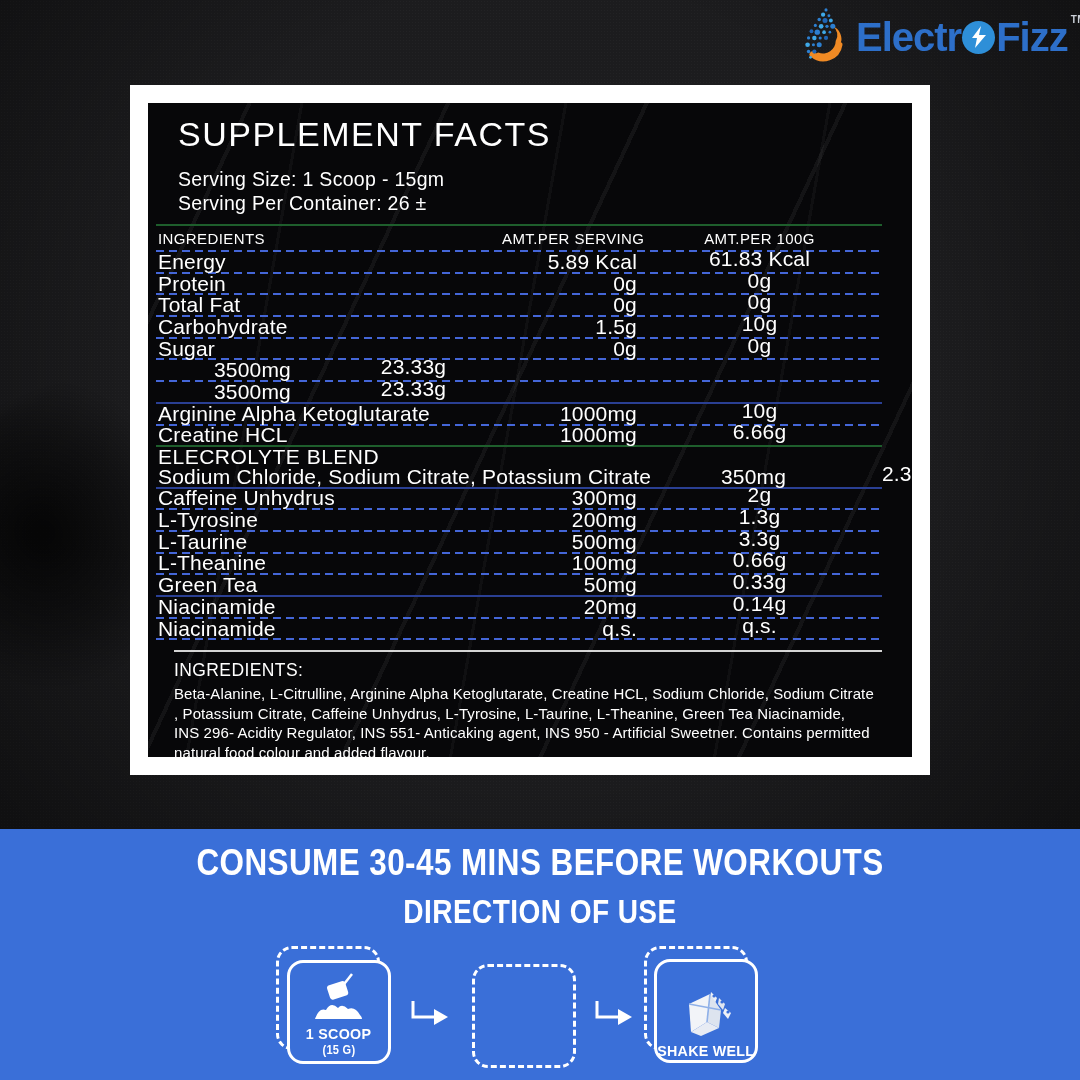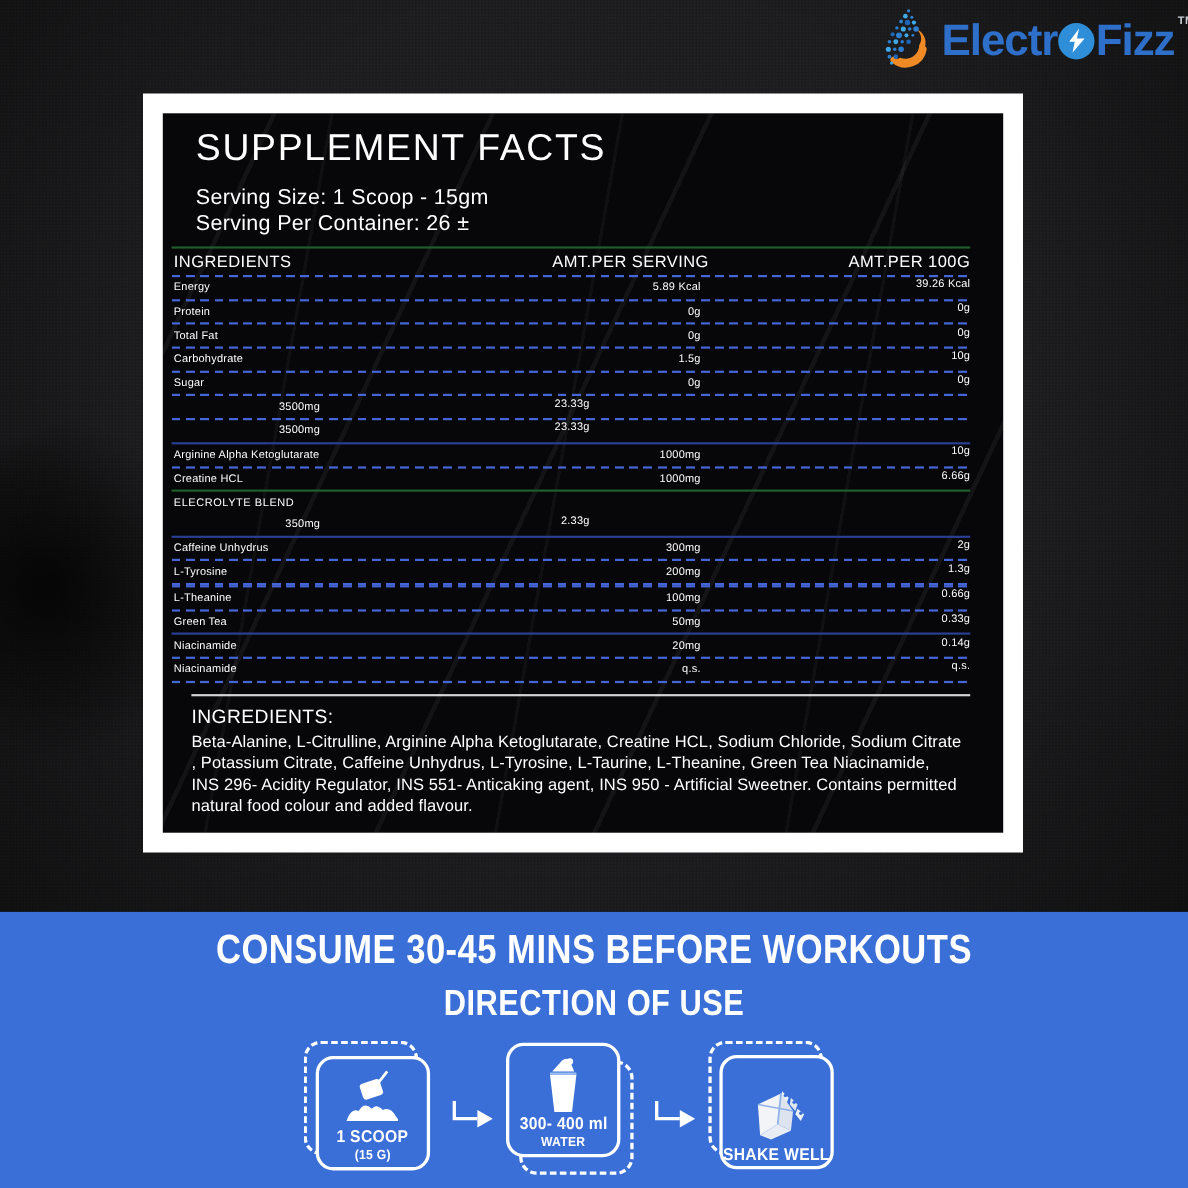"AMT.PER 100G" .f100 { text-align: right -> center }
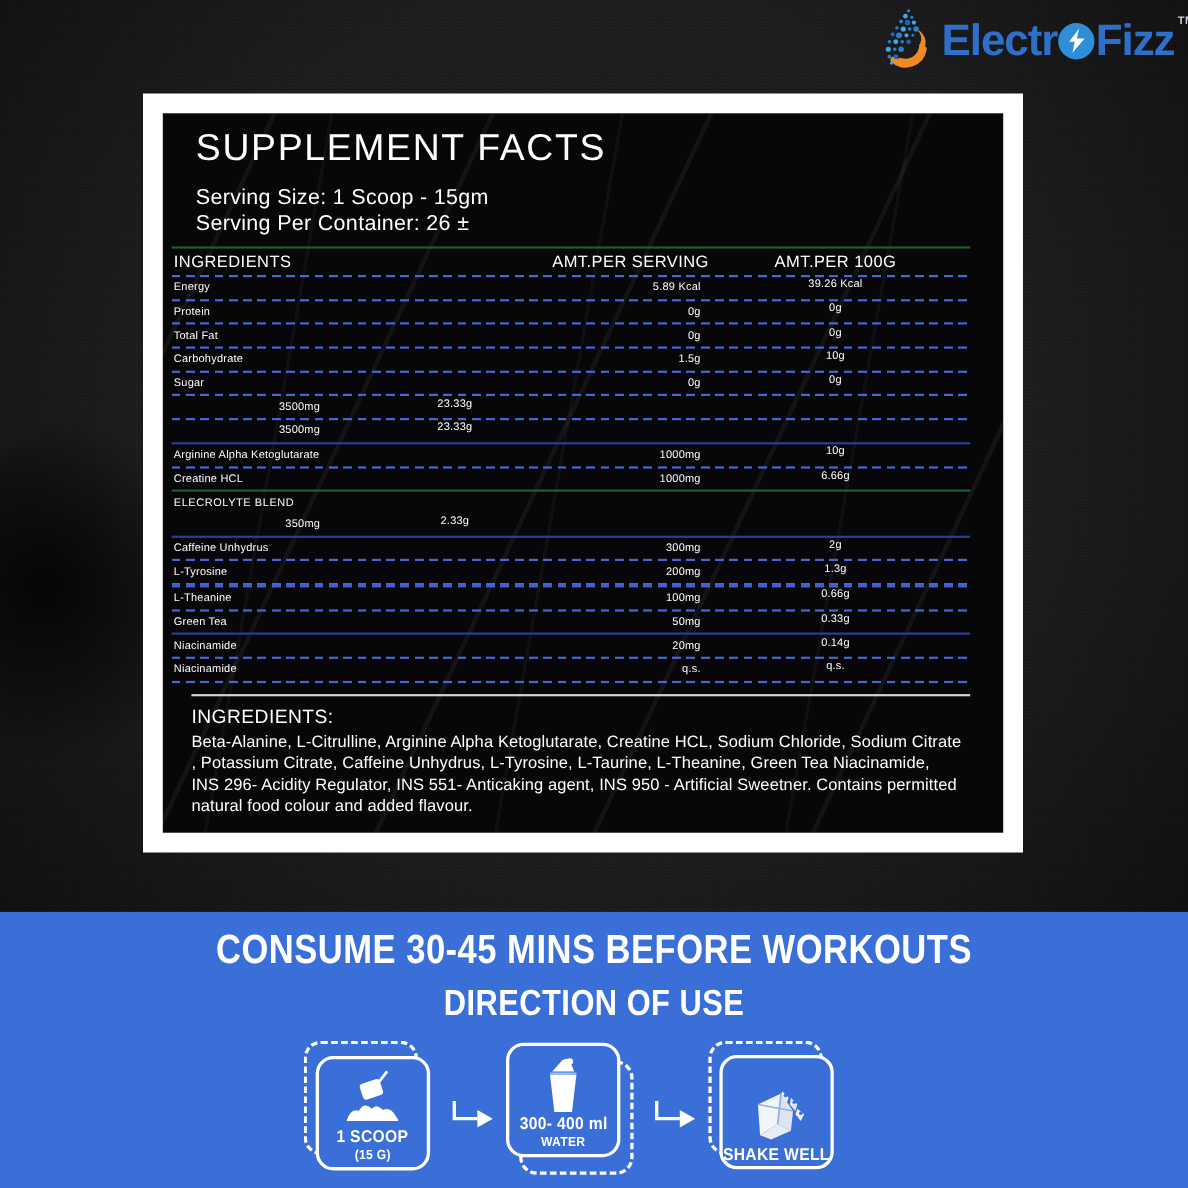"Energy" .frow { font-size: 10px -> 21px }
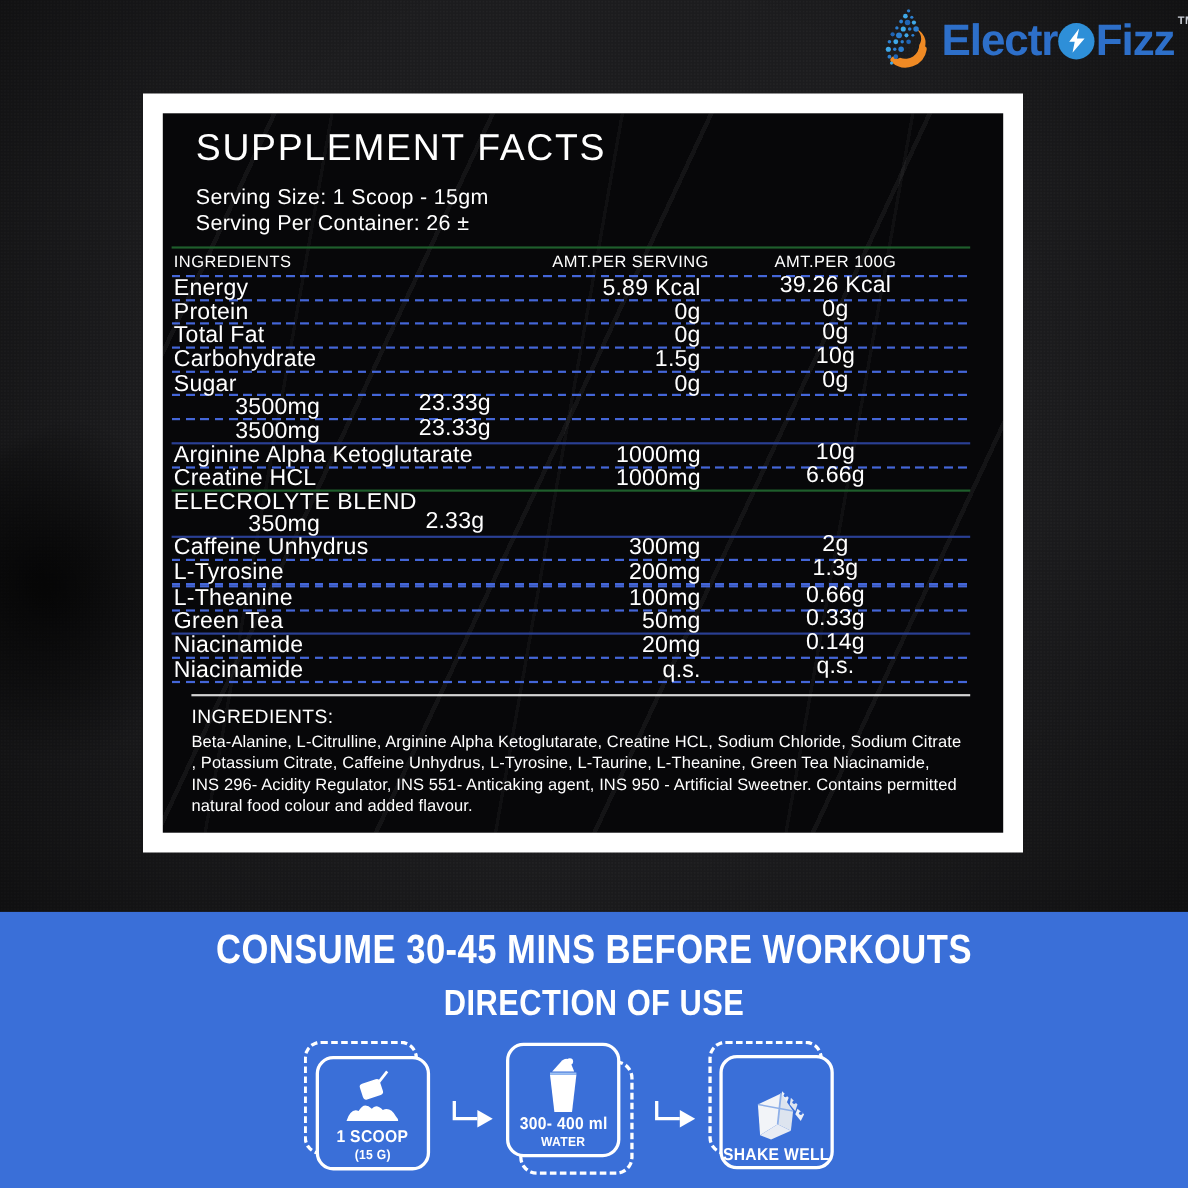"39.26 Kcal" span.f100 { text: 39.26 -> 61.83 }
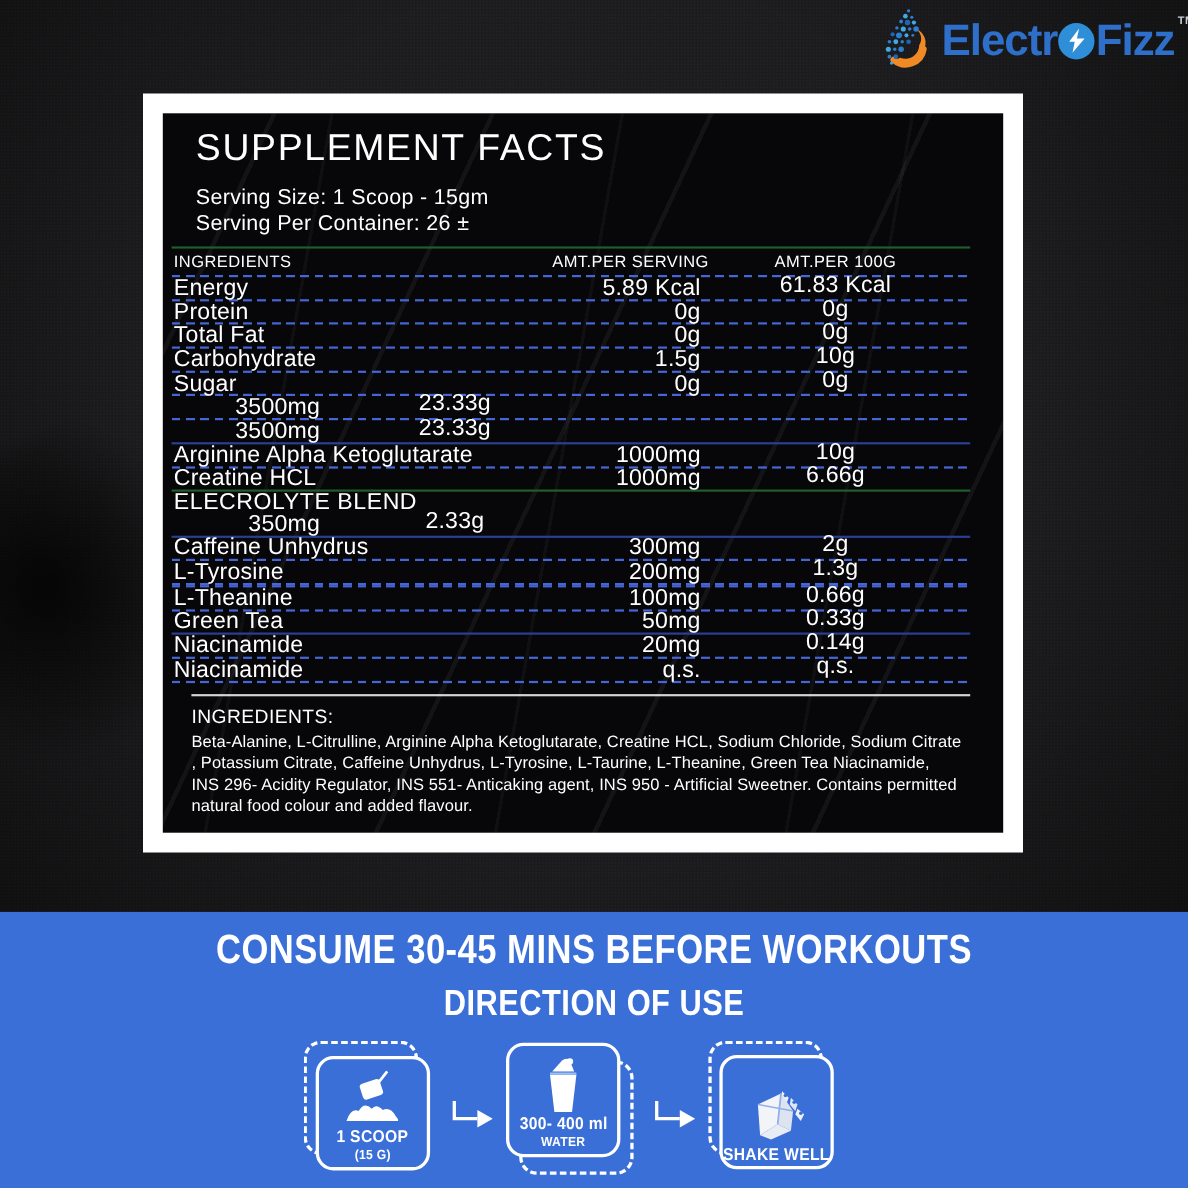"Sodium Chloride, Sodium Citrate," span.flabel { html: none -> <span>Sodium Chloride, Sodium Citrate, Potassium Citrate</span> }
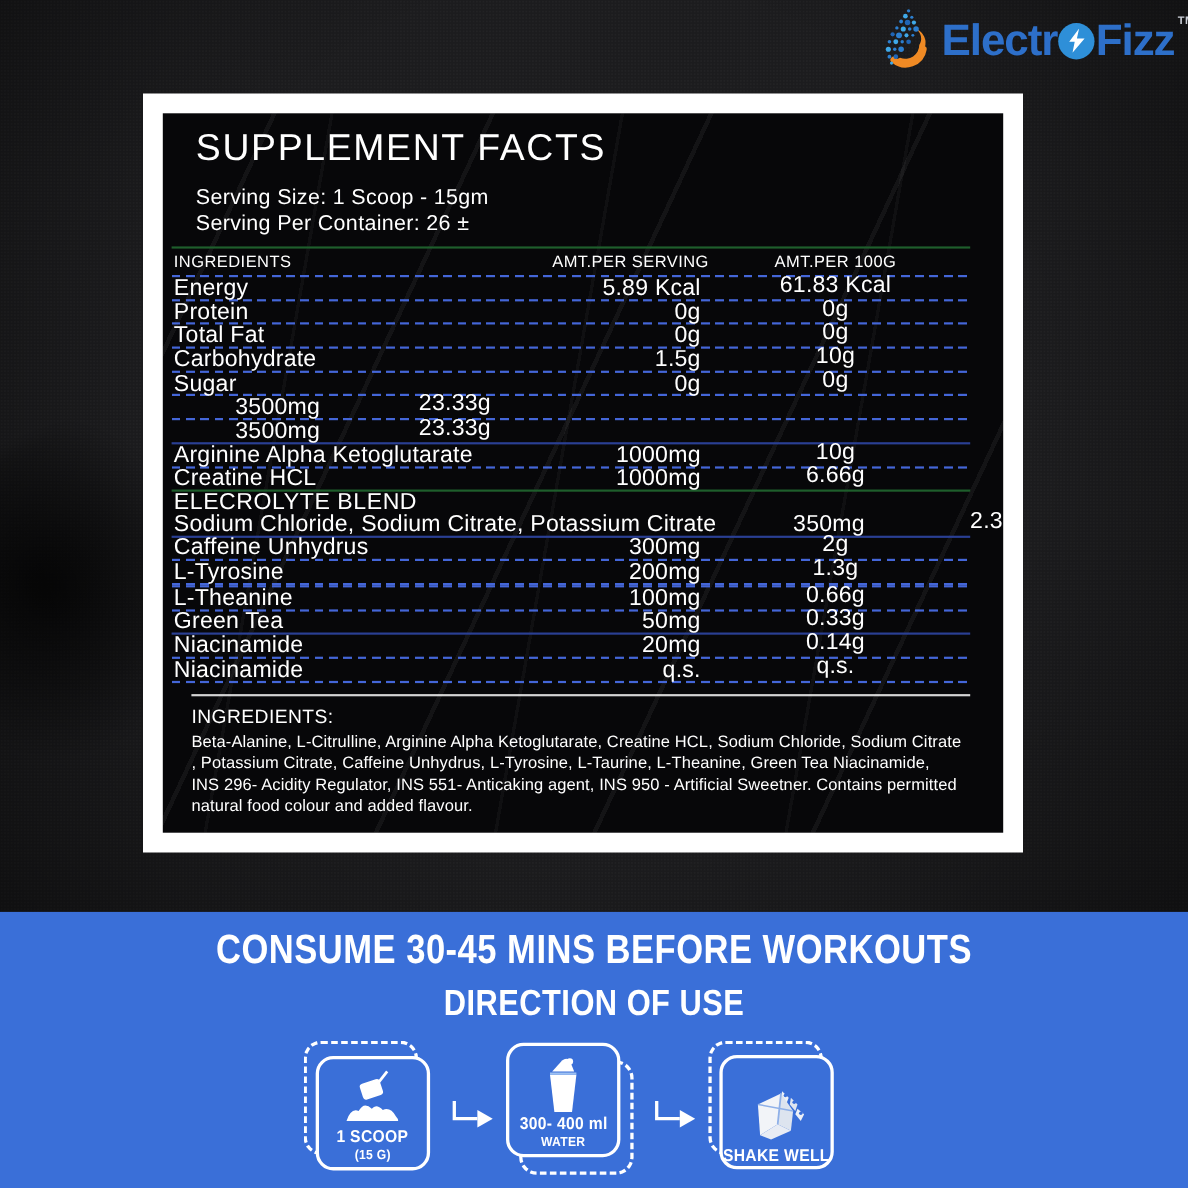"L-Taurine" div.frow { html: none -> <div> <span>L-Taurine</span> <span>500mg</span> <span>3.3g</span> </div> }
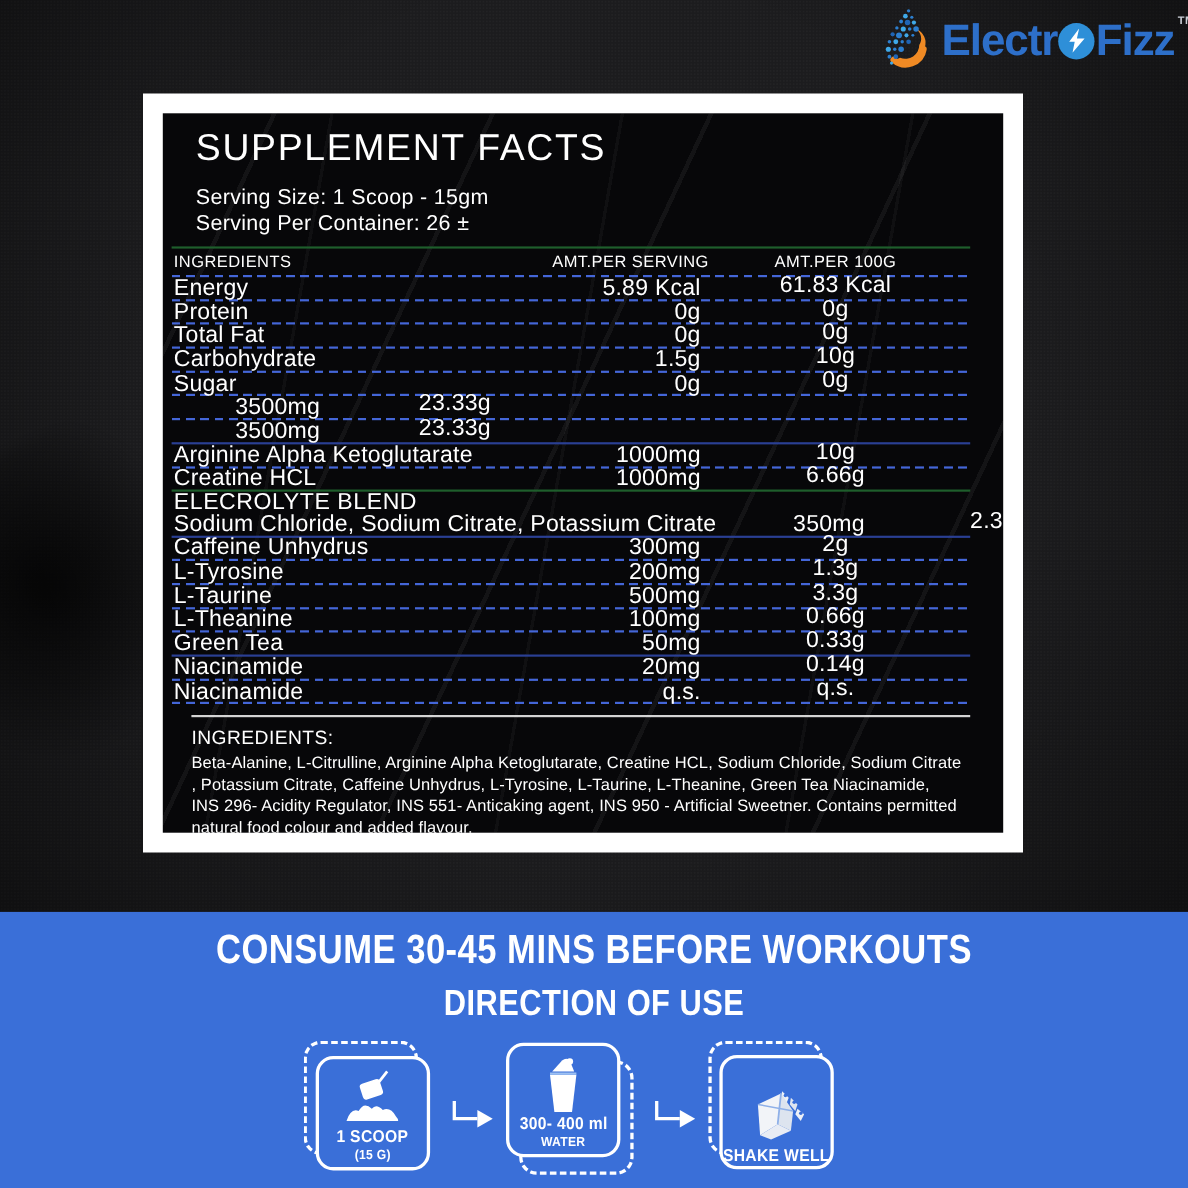"300- 400 ml" div.rect { html: <div> <div> <svg> <path></path> <circle></circle> <path></path> <line></line> </svg> </div> <div>300- 400 ml</div> <div>WATER</div> </div> -> none }
